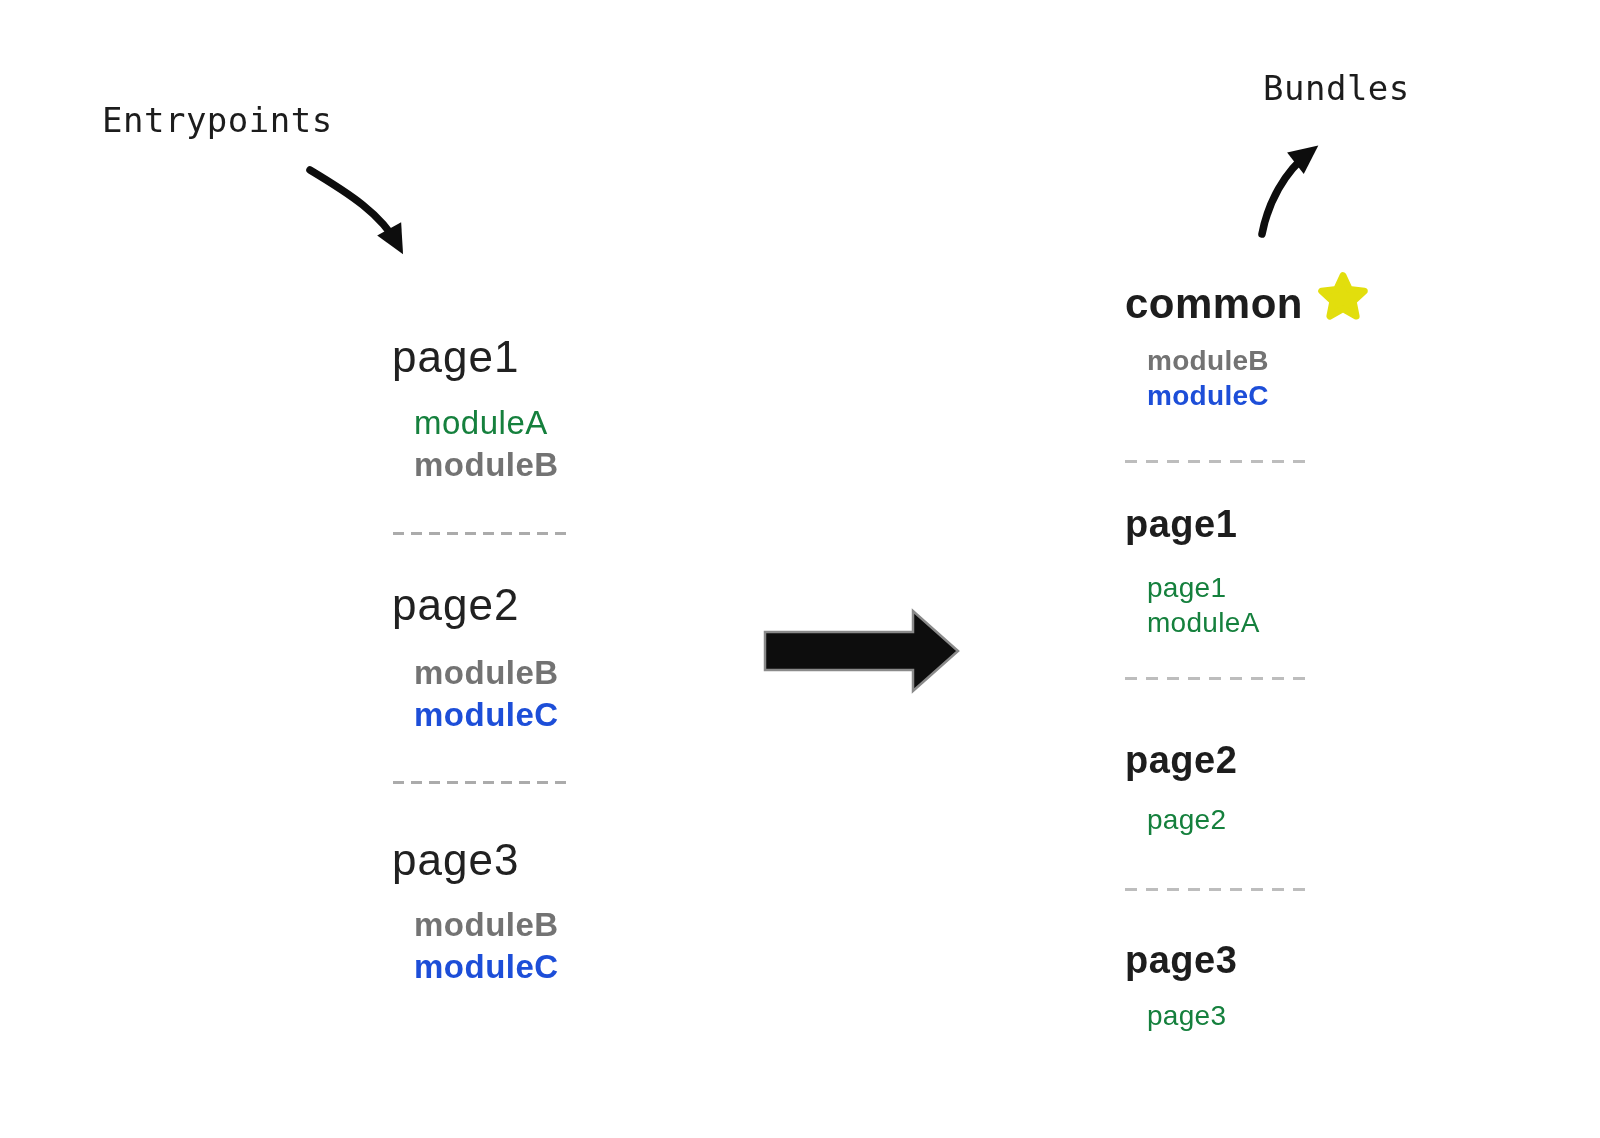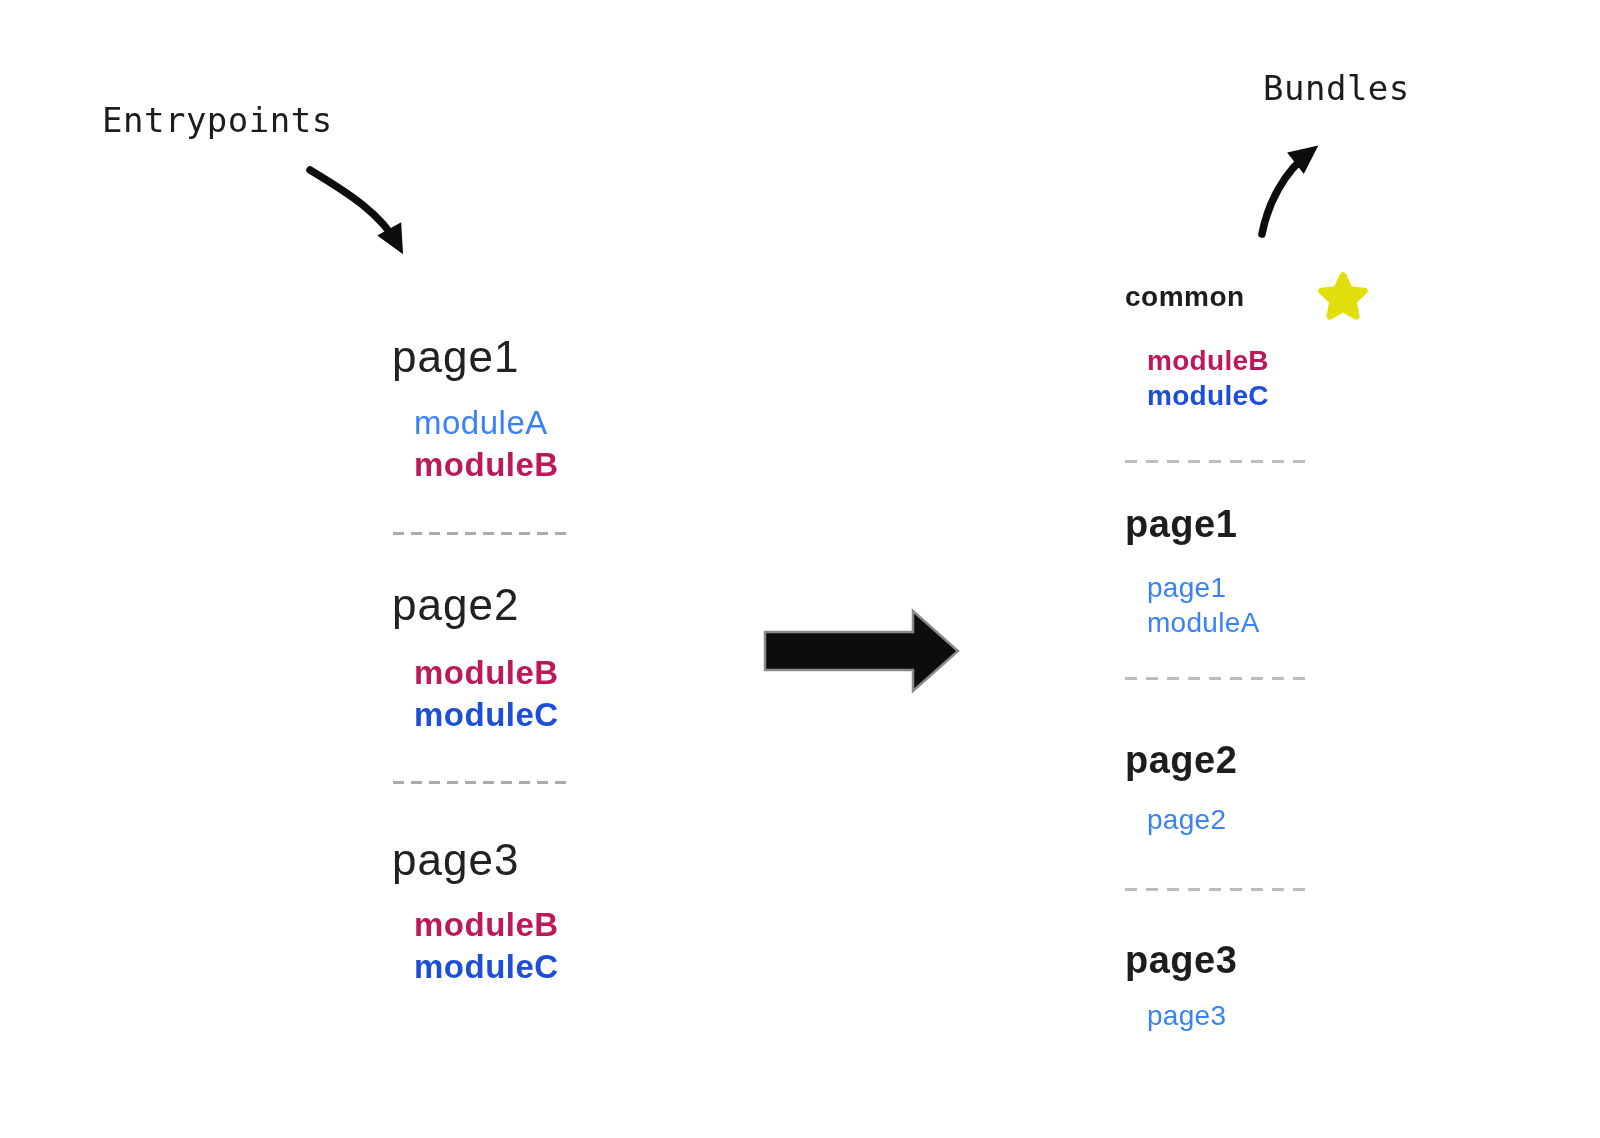"common" .bundle-title-lg { font-size: 28px -> 42px }
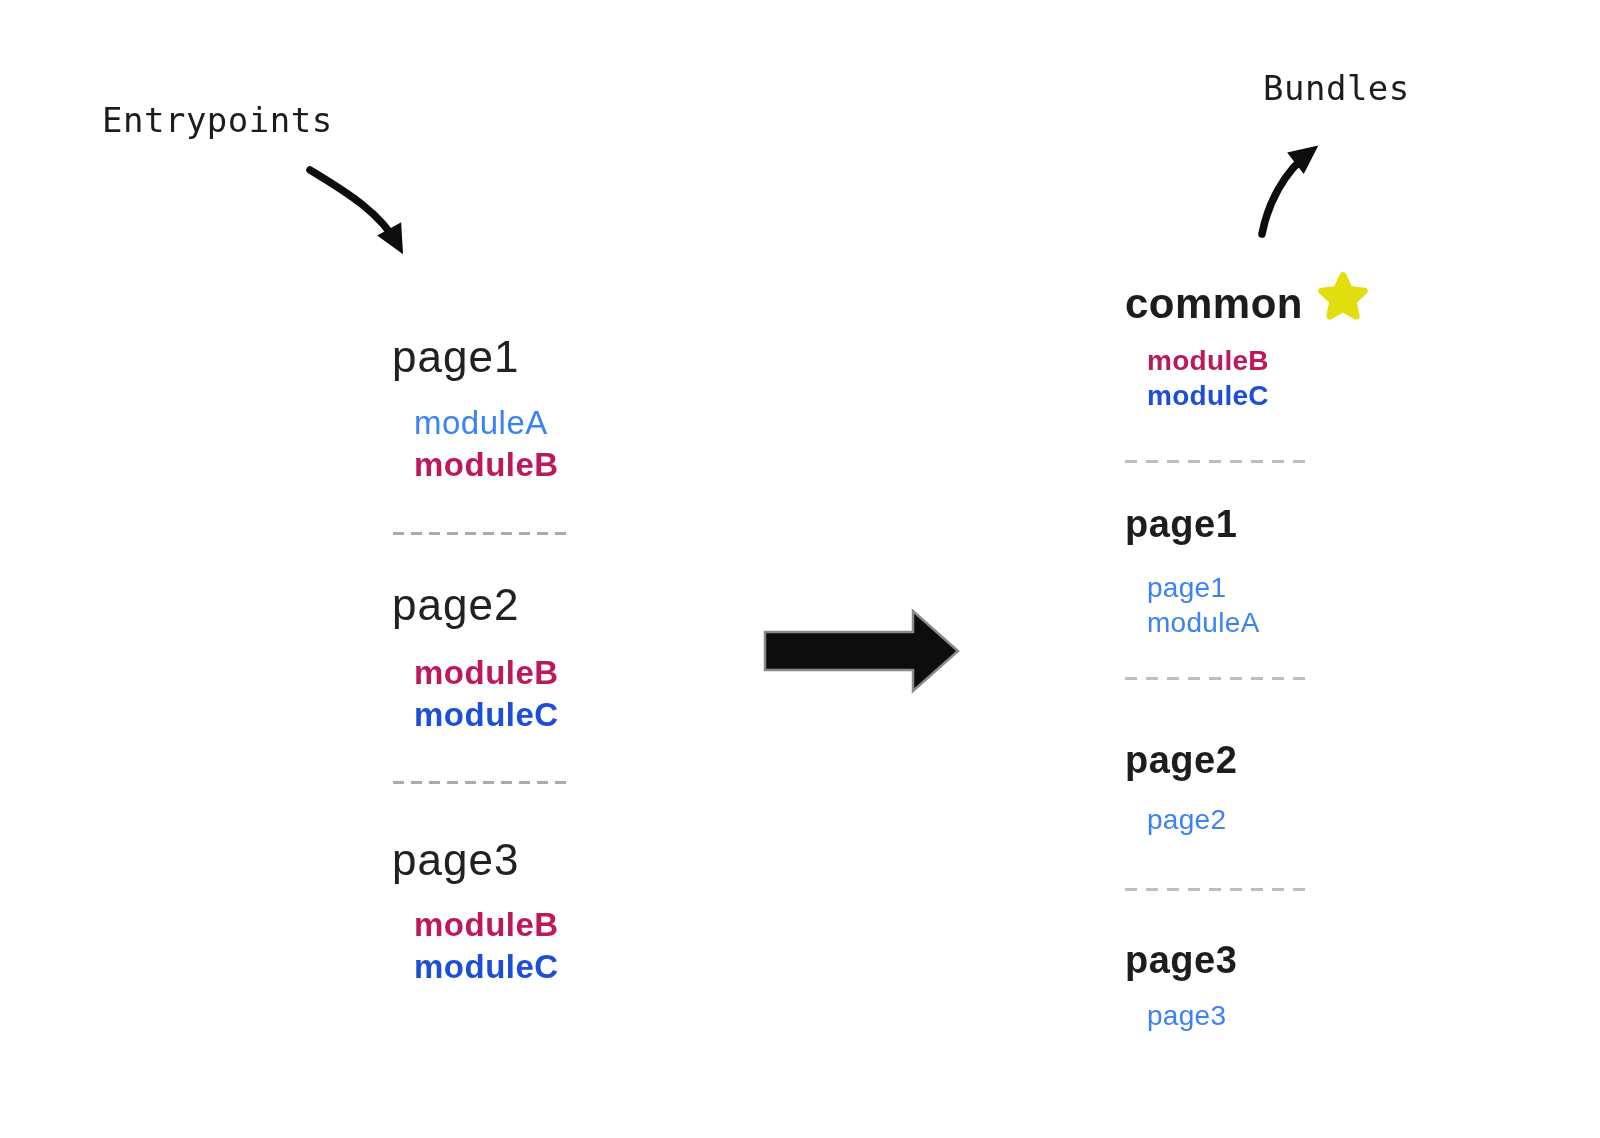"moduleB" .c-green { color: #be185d -> #737373 }
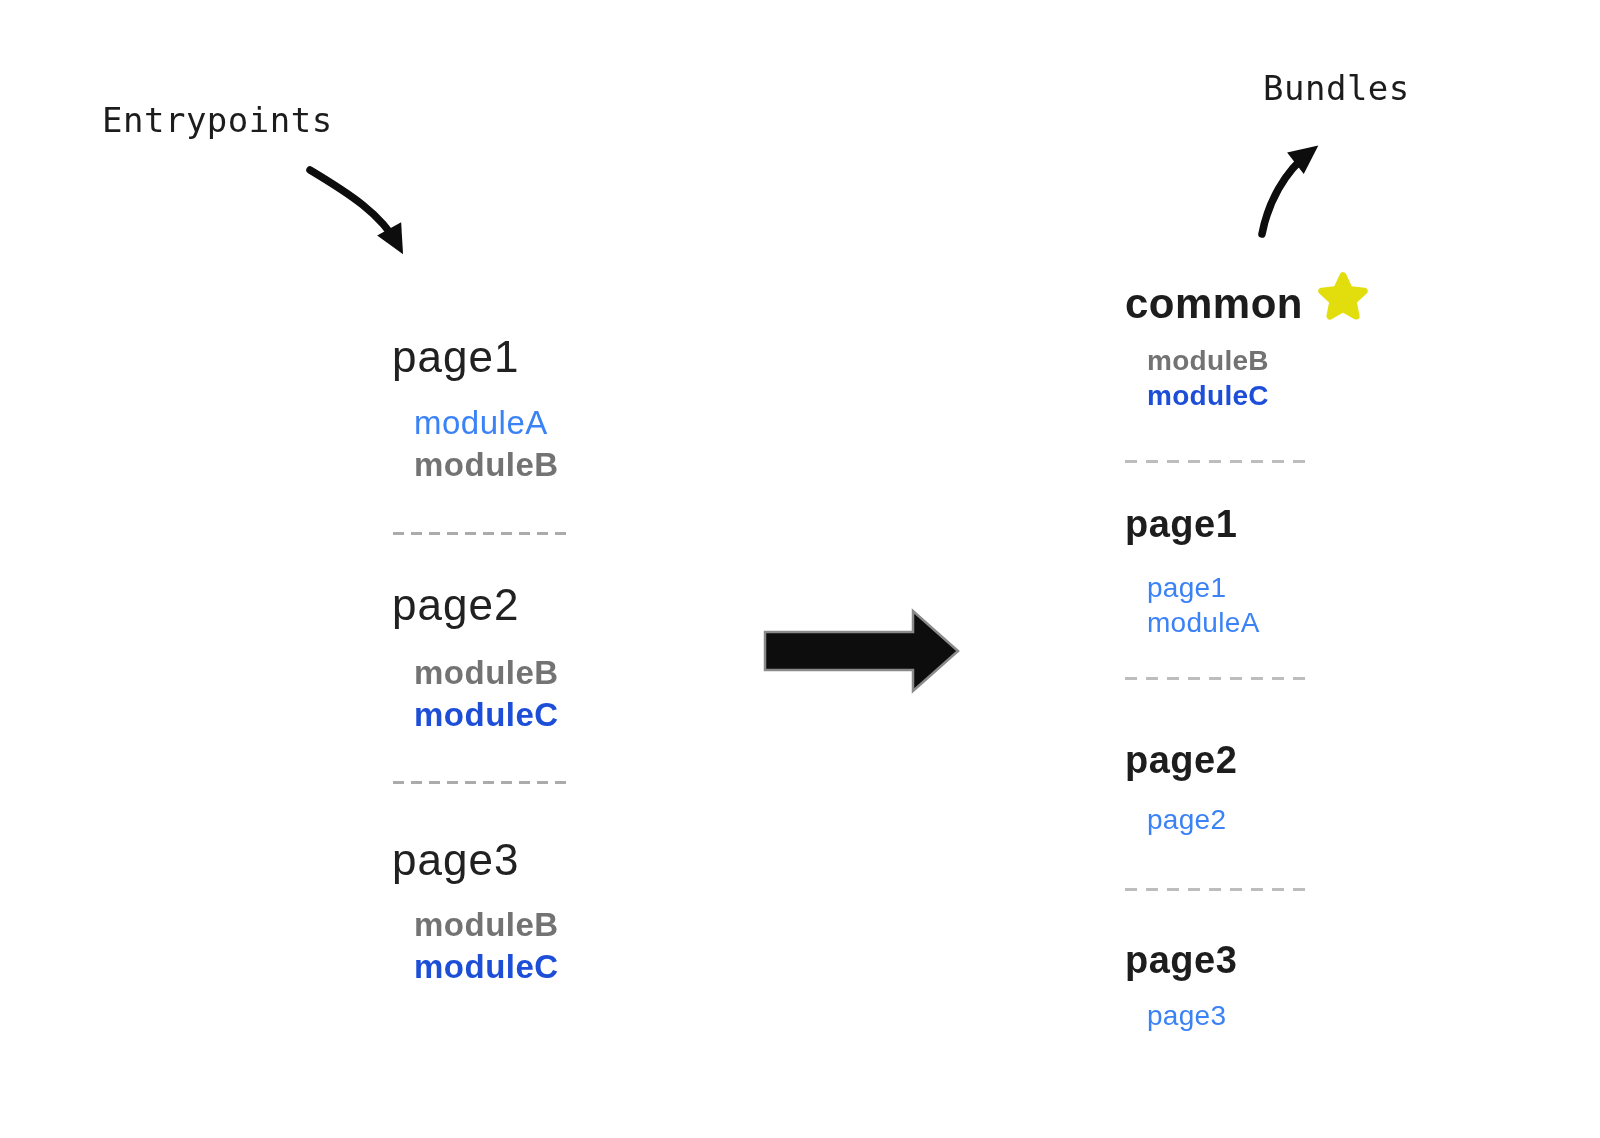"moduleA" .c-dark { color: #3b82f6 -> #15803d }
